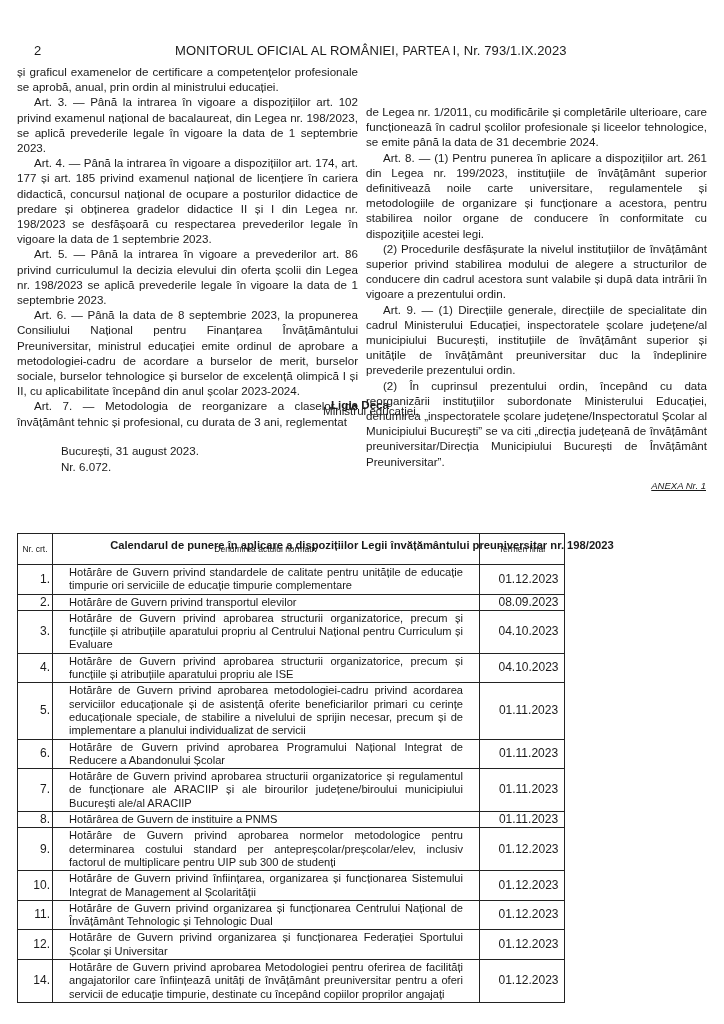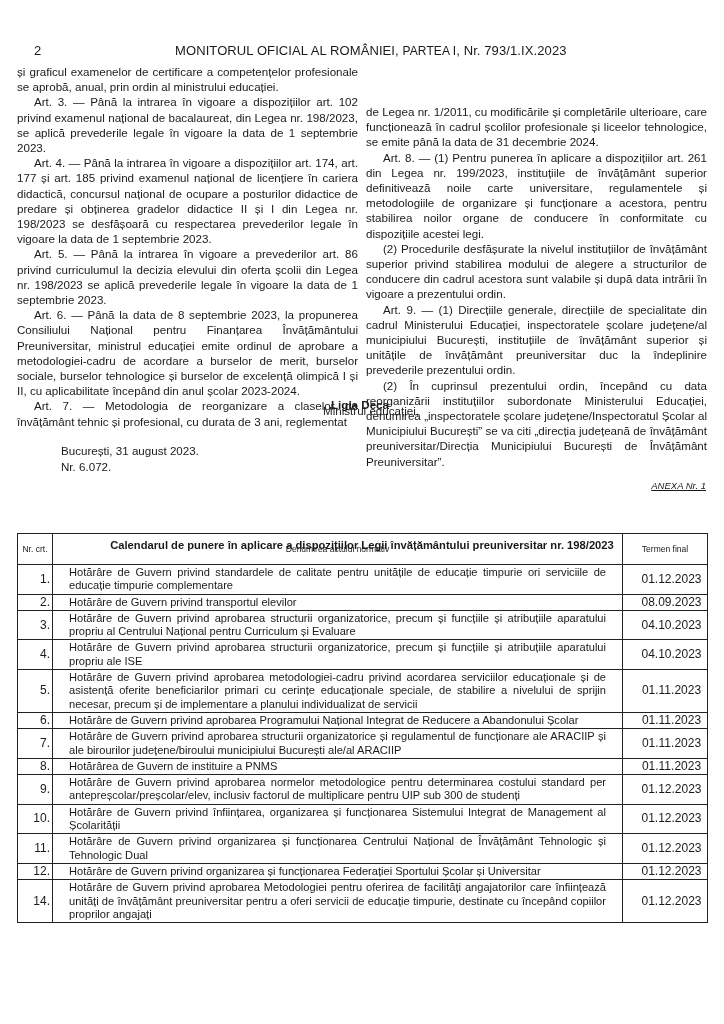"Nr. crt." table.cal { width: 691px -> 548px }
